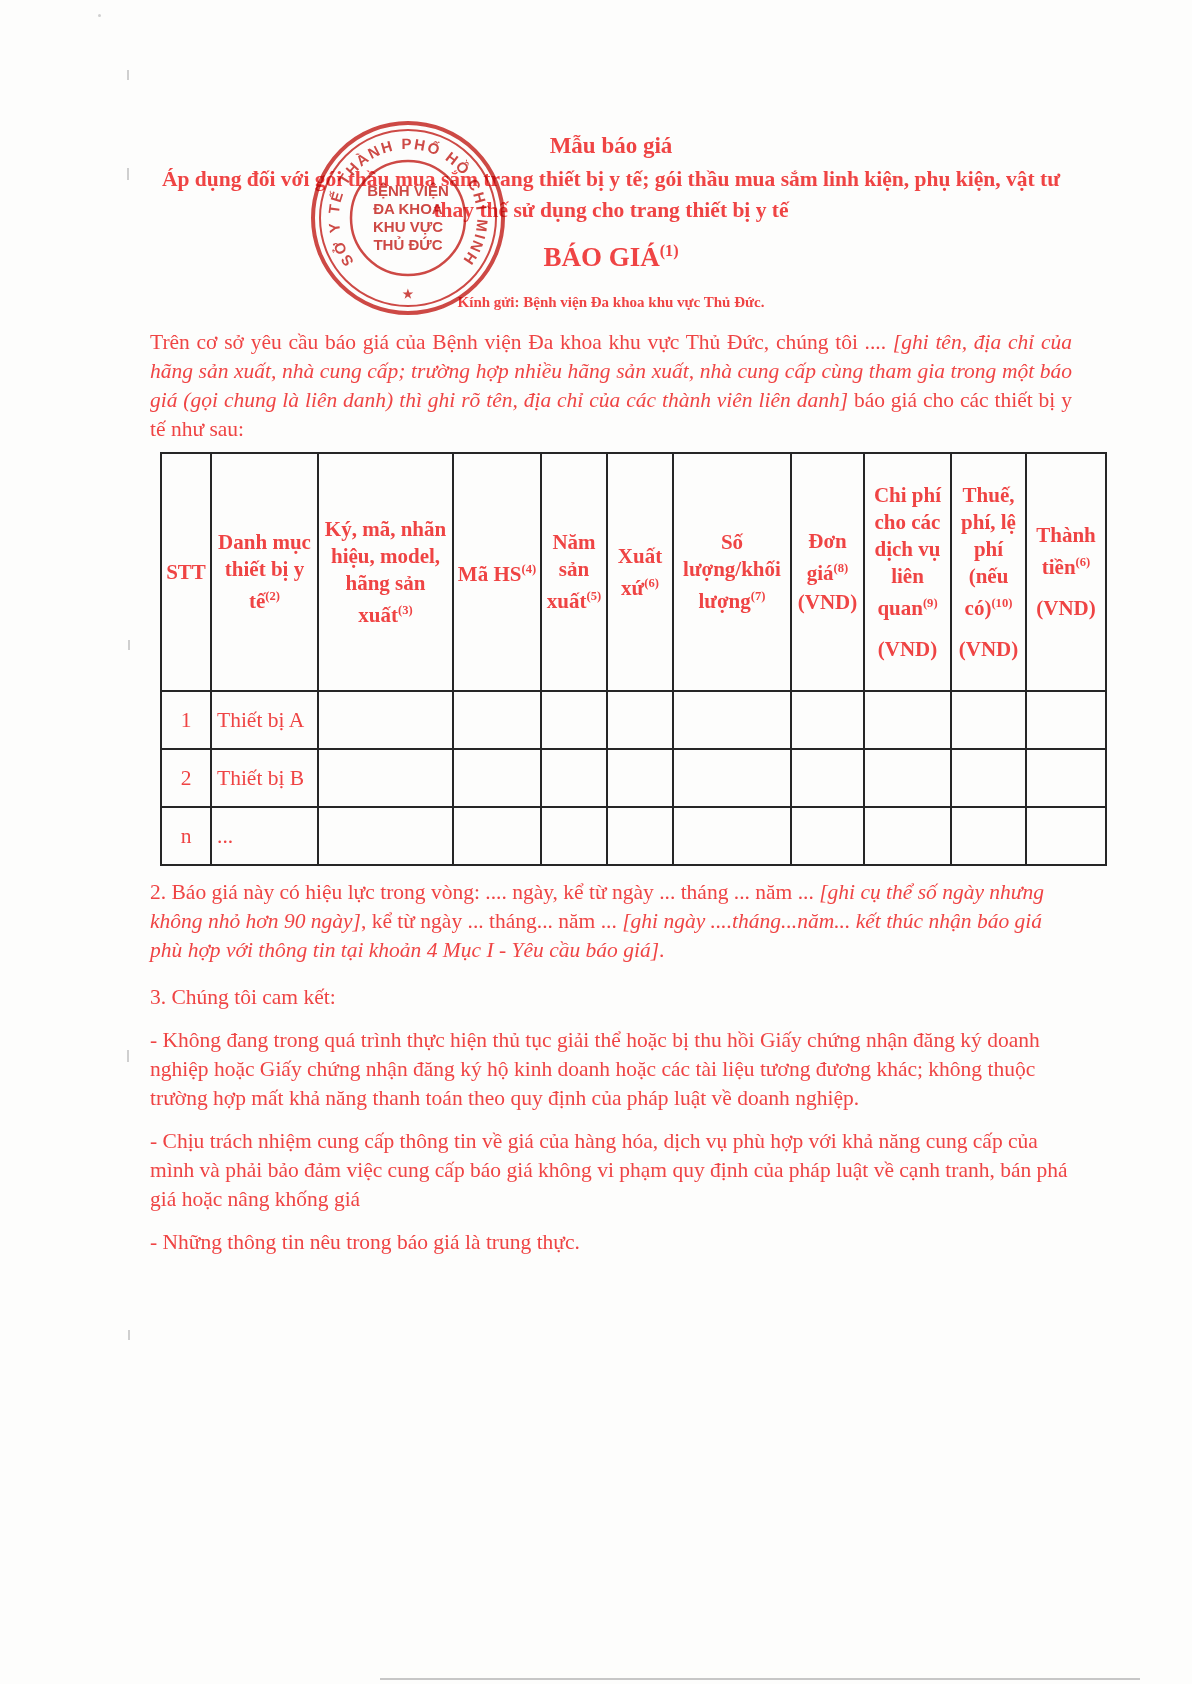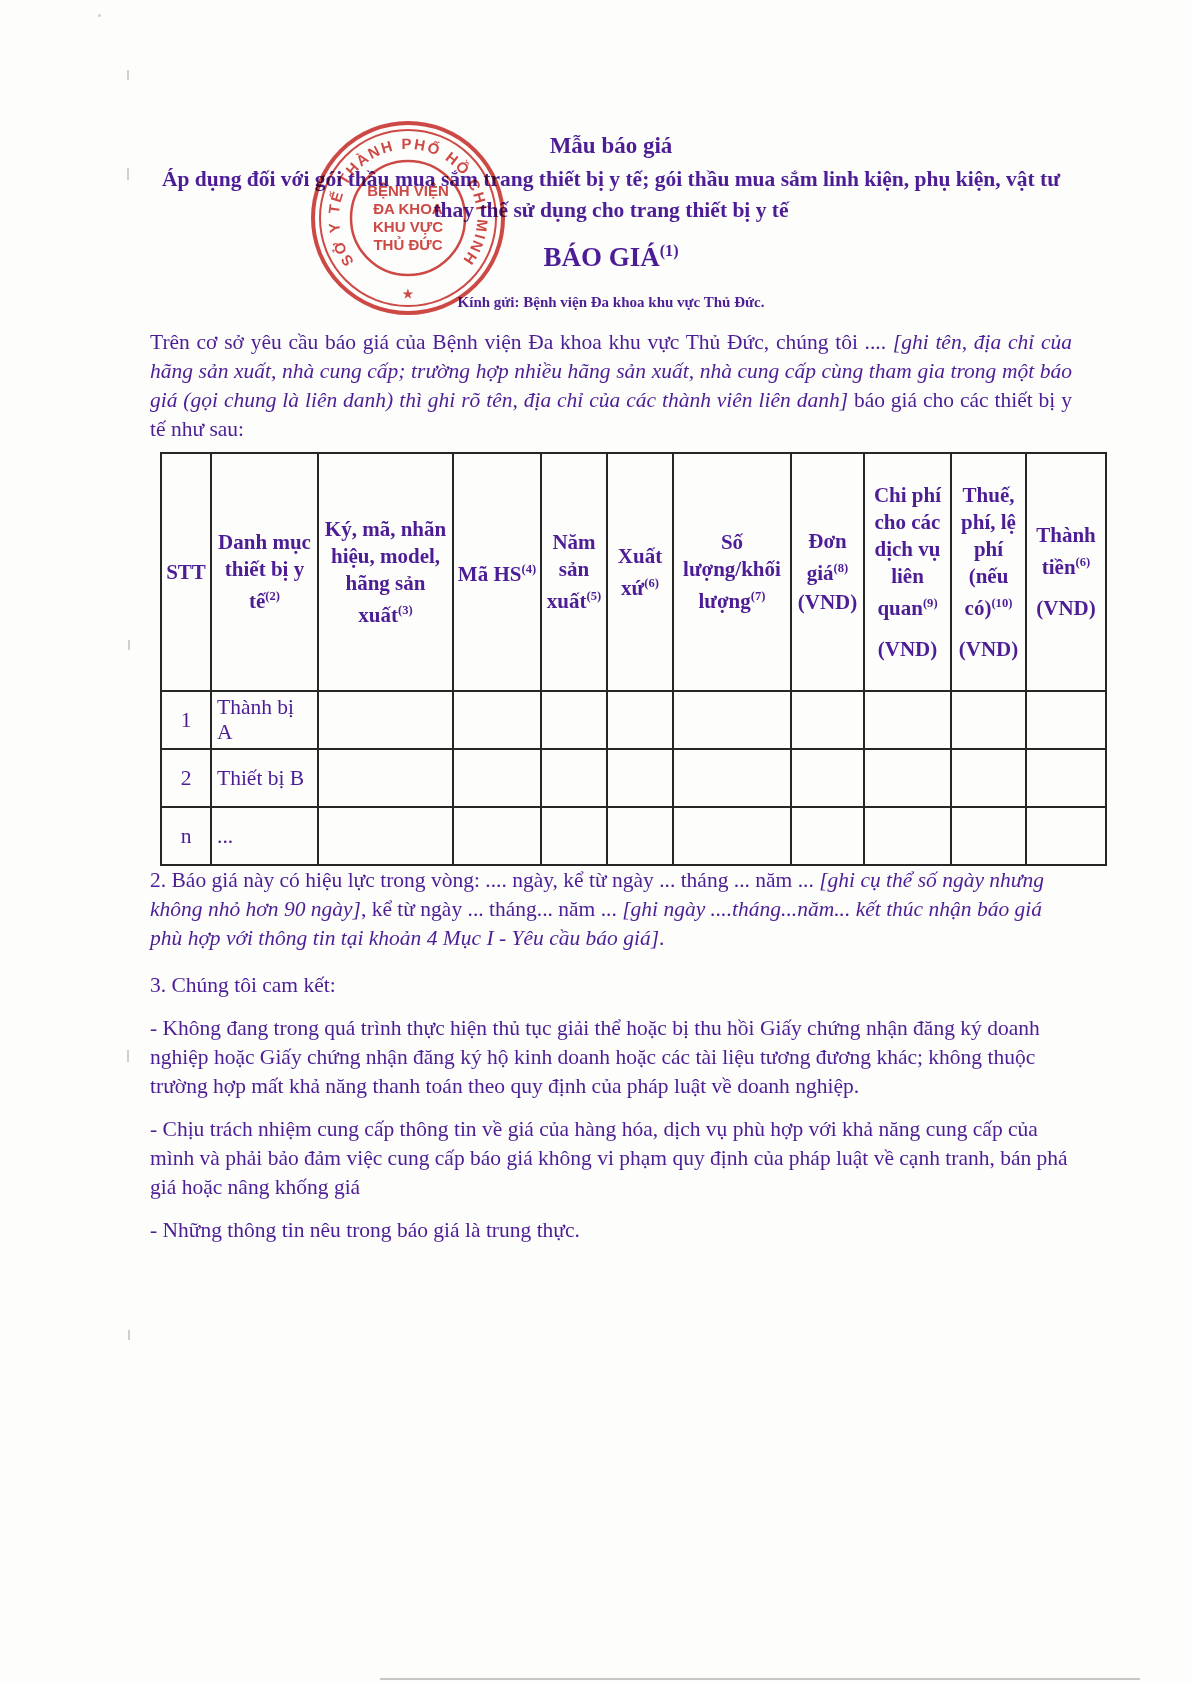"Mẫu báo giá" .page { color: #4c1d95 -> #ef4444 }
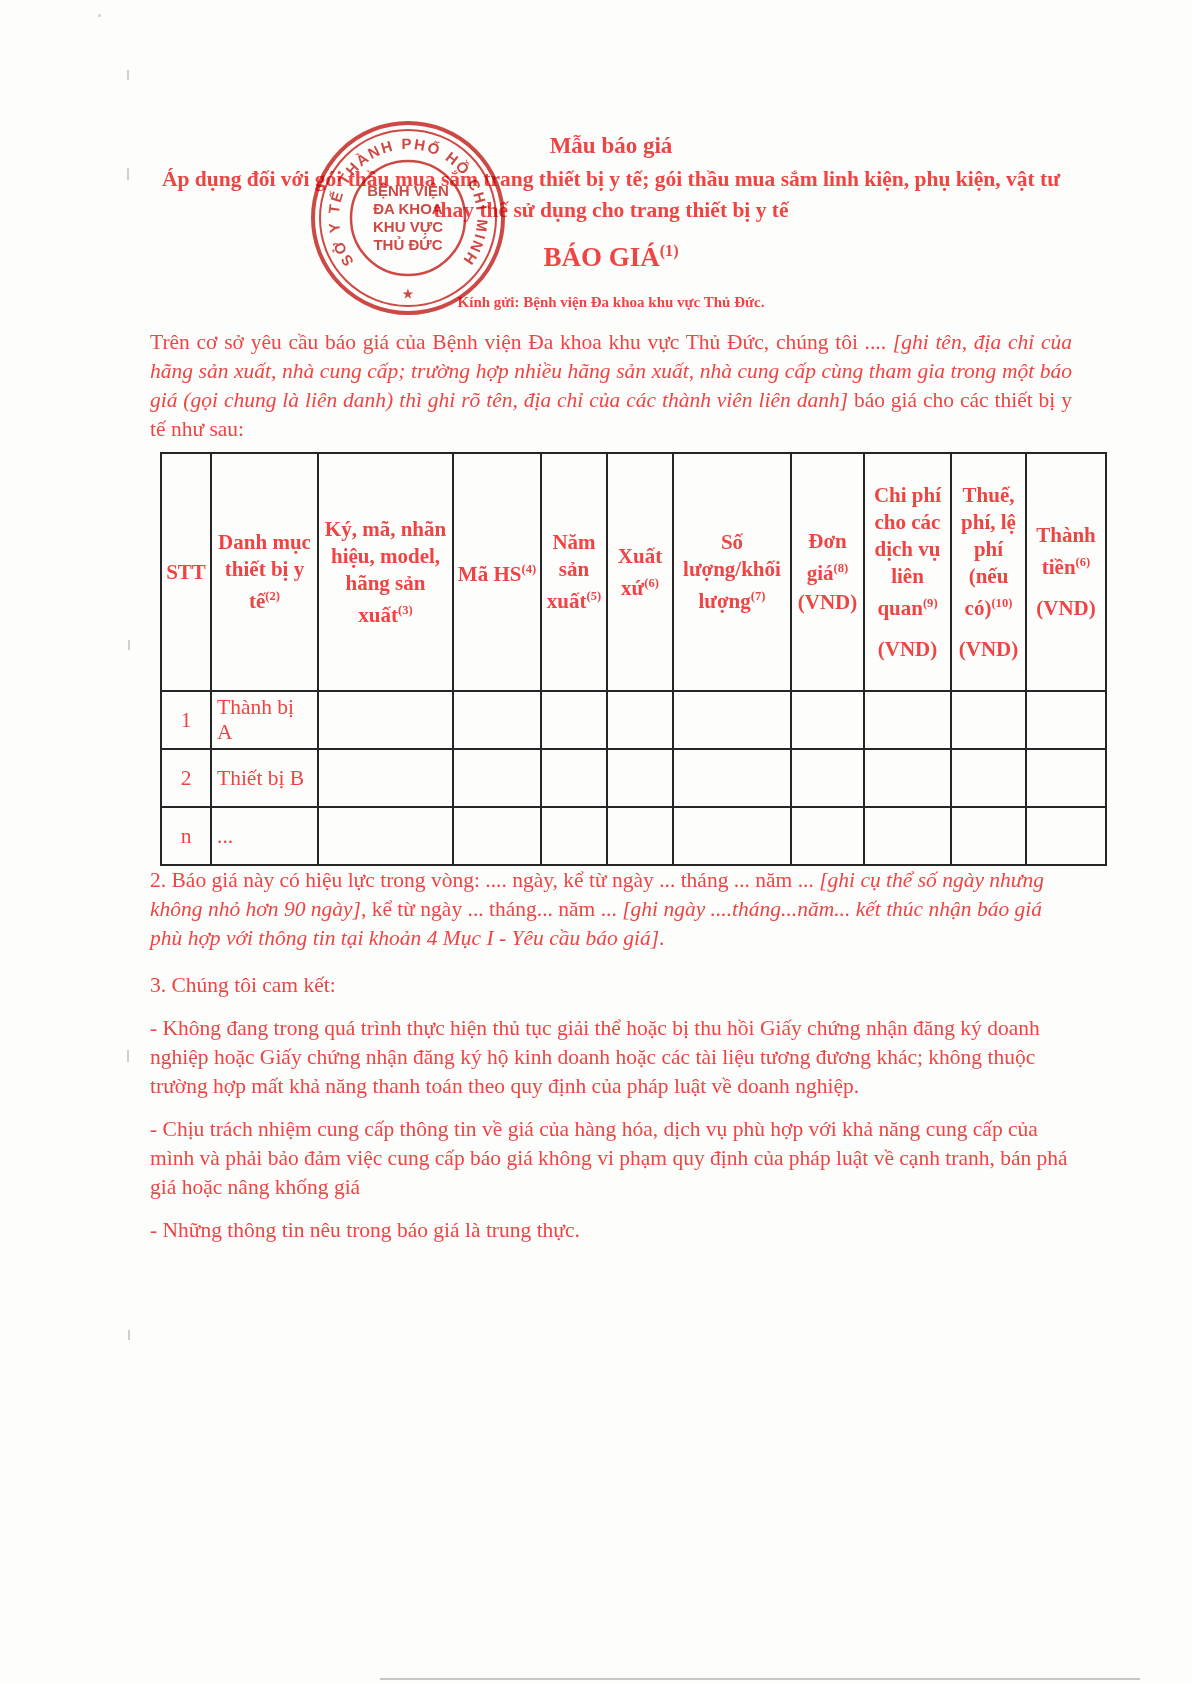"Thành bị A" td { text: Thành -> Thiết }
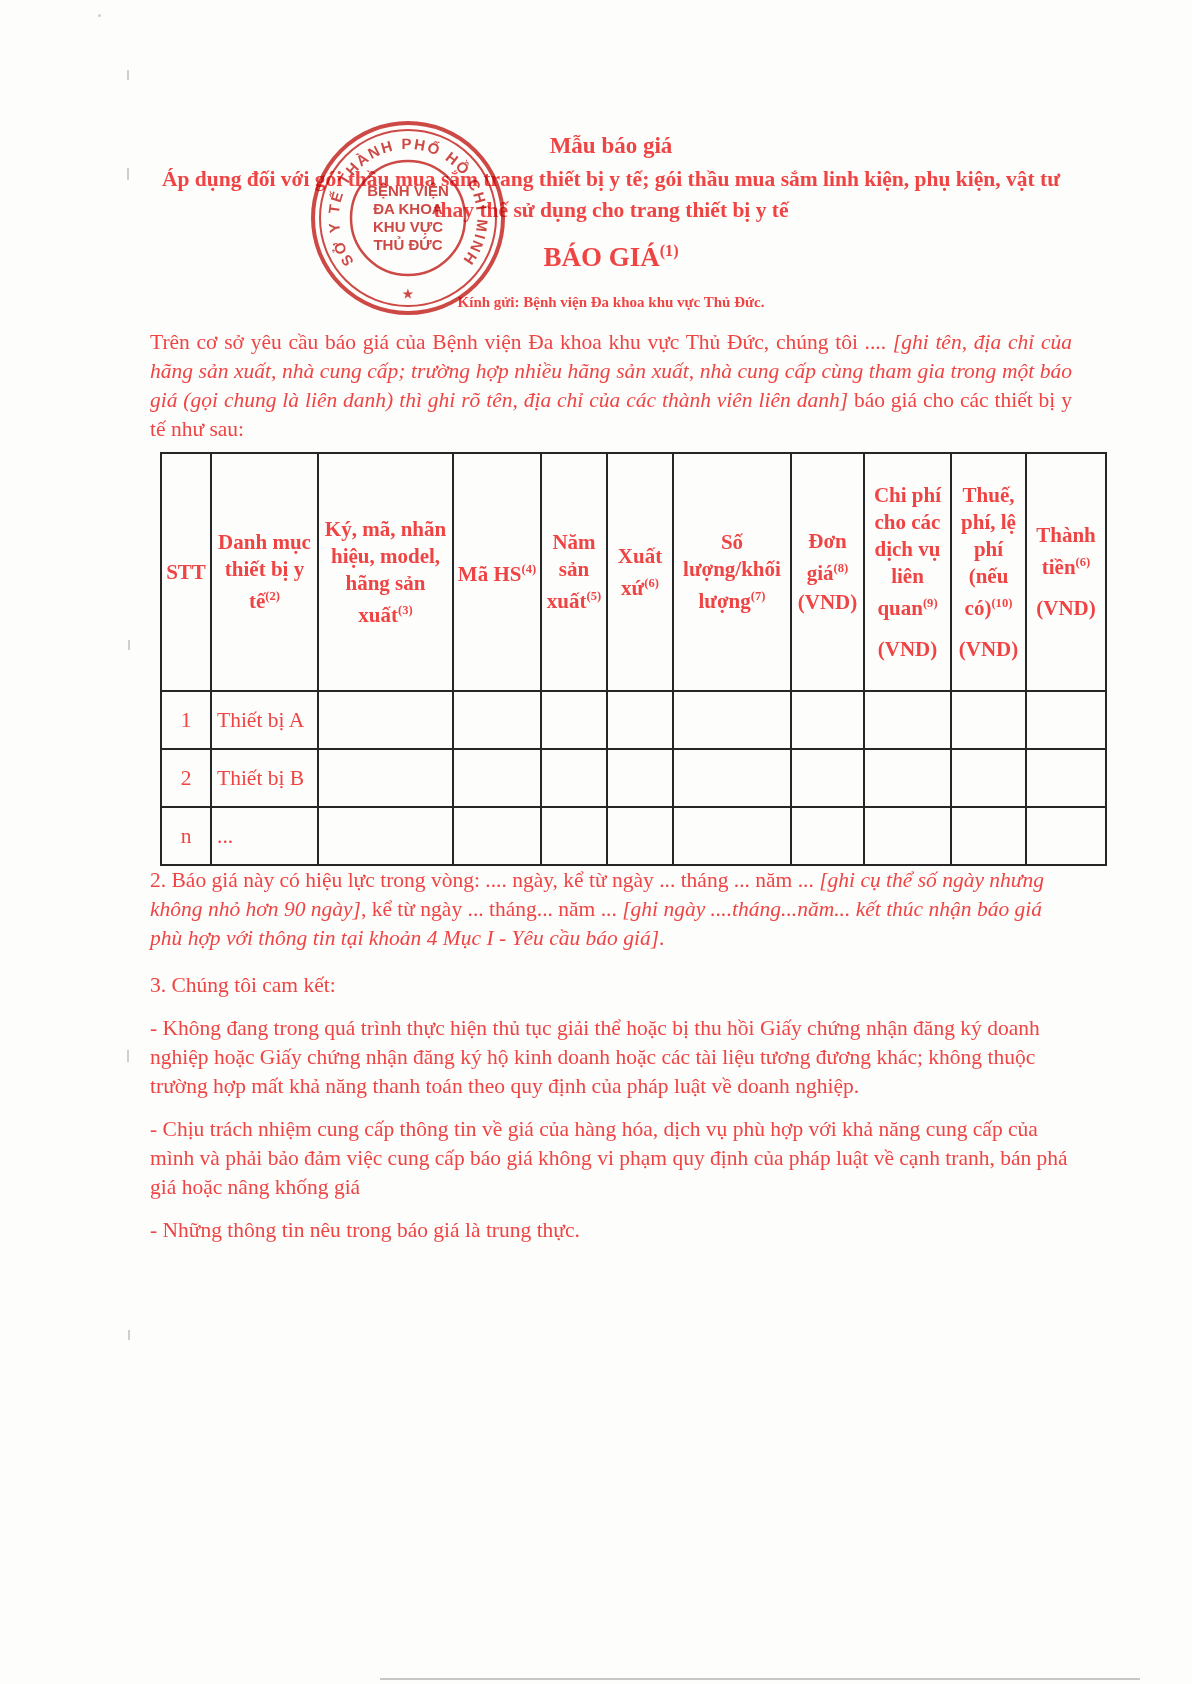"2. Báo giá này có" .sec2 { margin-top: none -> 12px }
